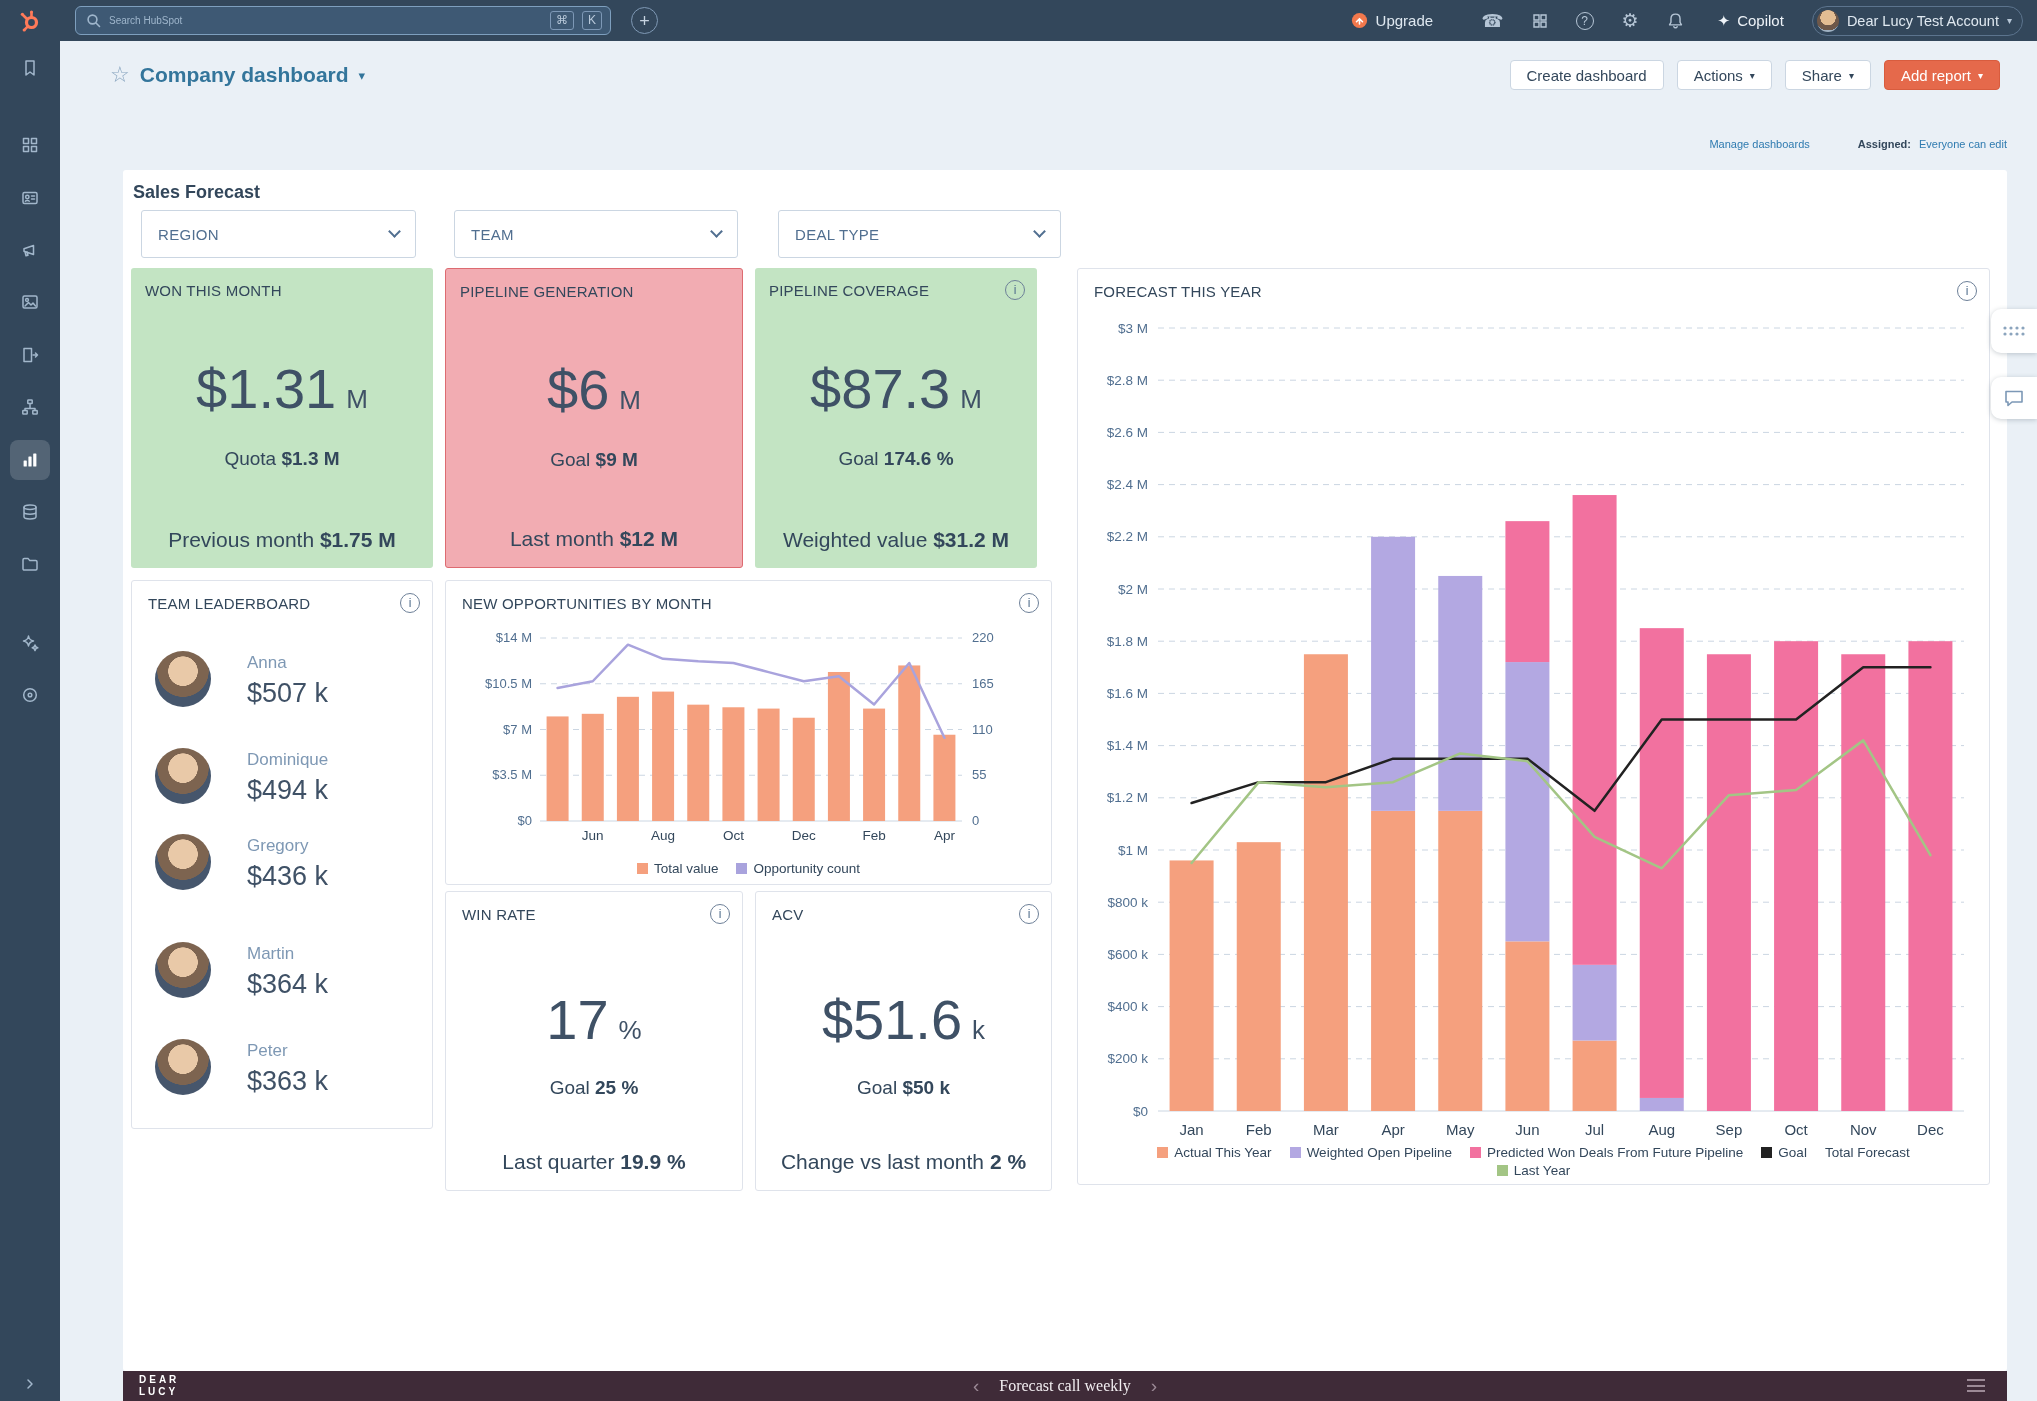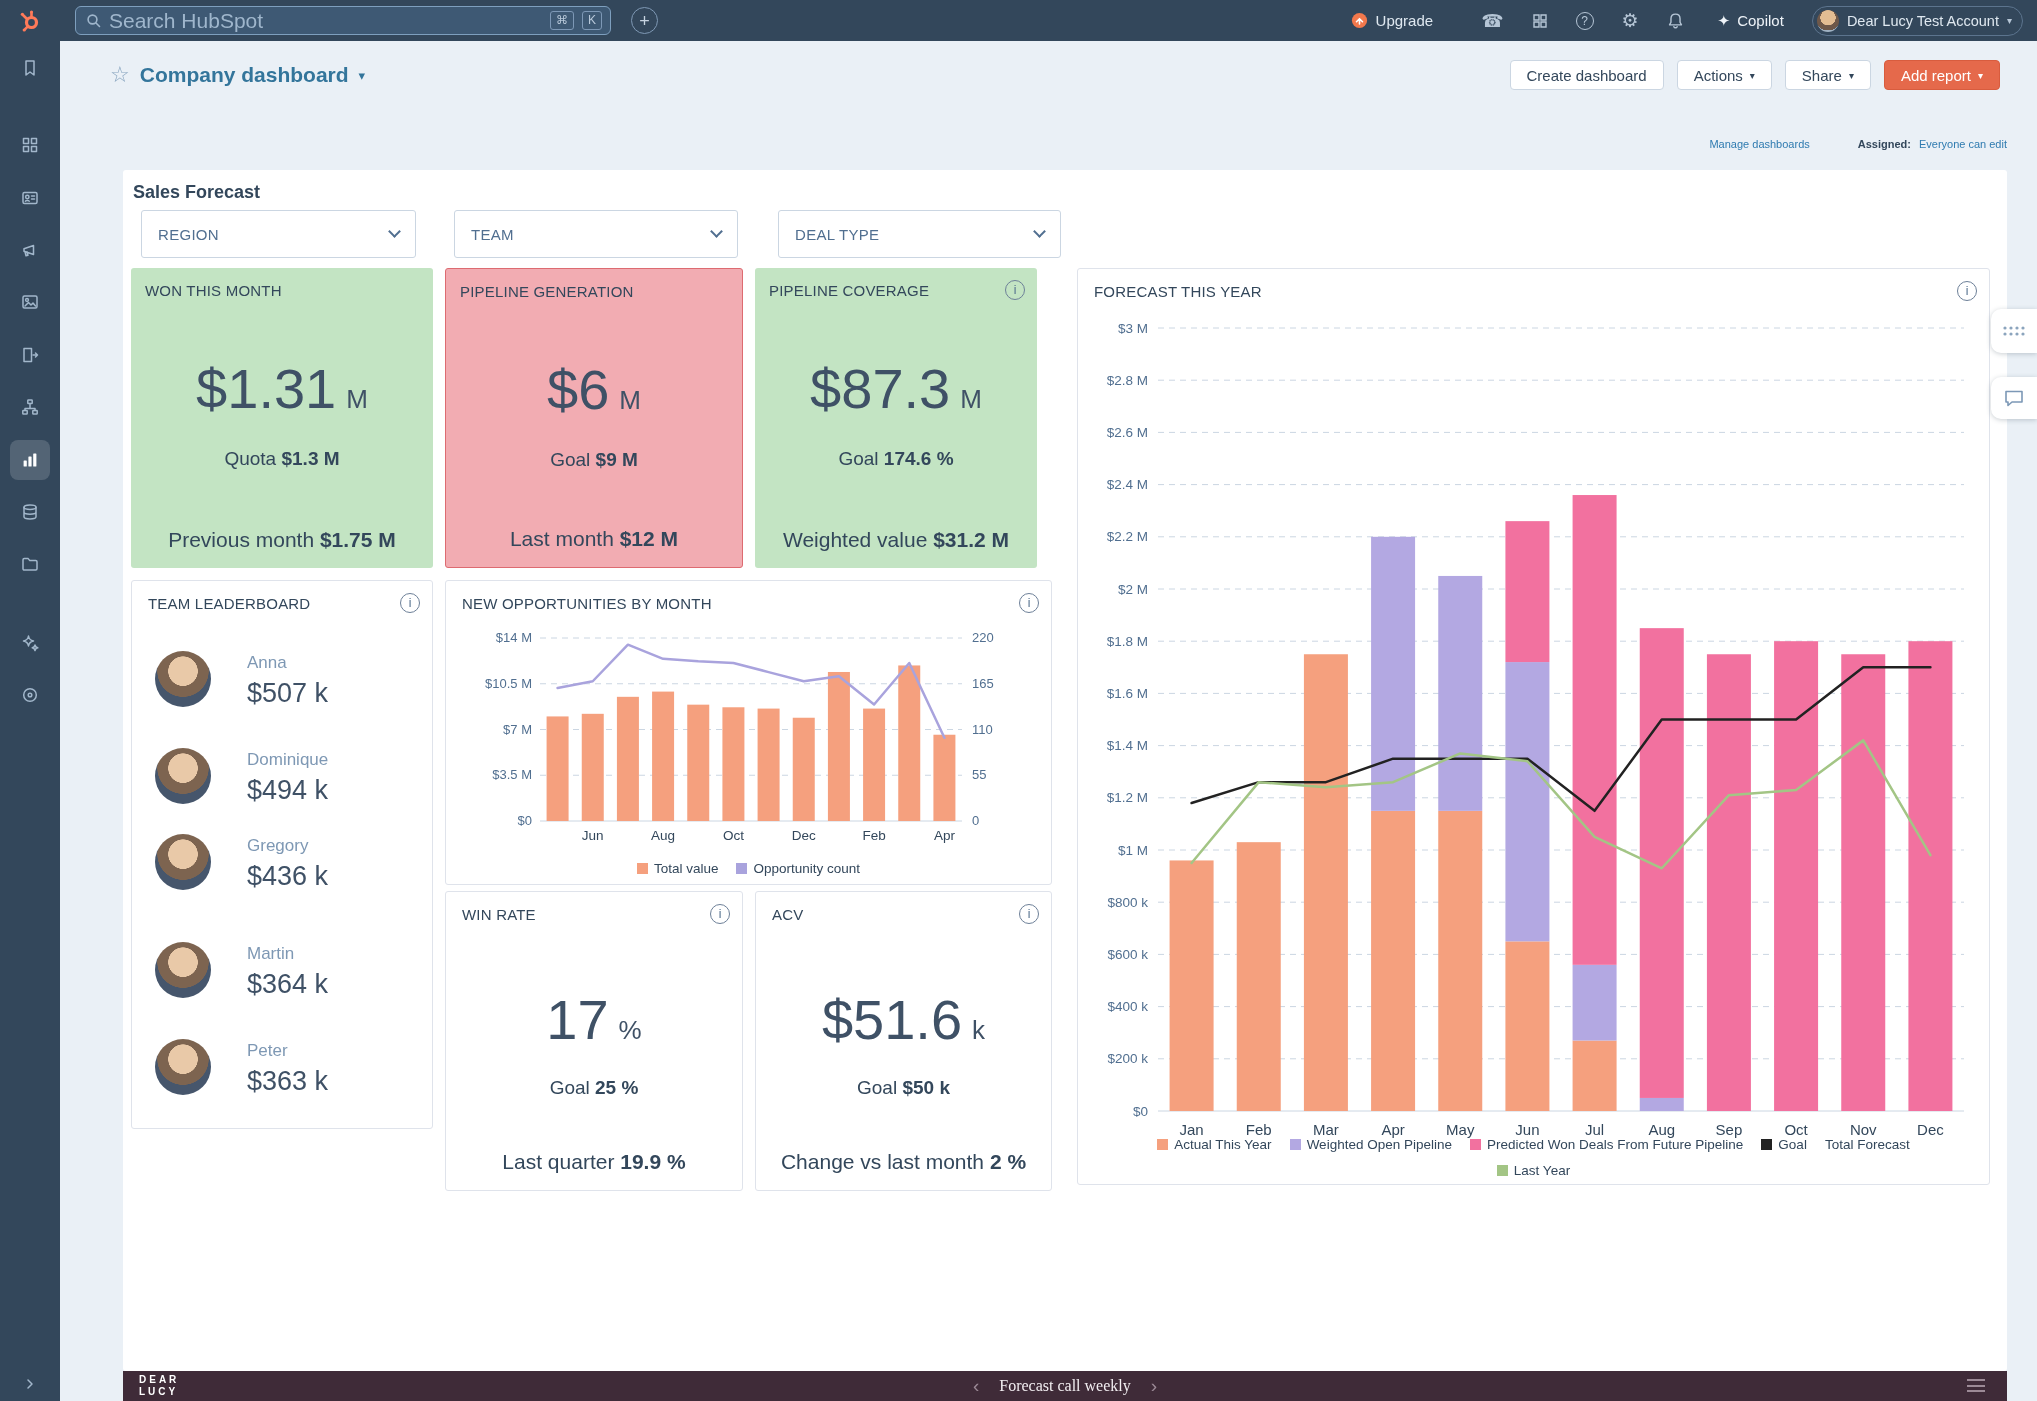"Search HubSpot" .searchbar input { font-size: 21px -> 10px }
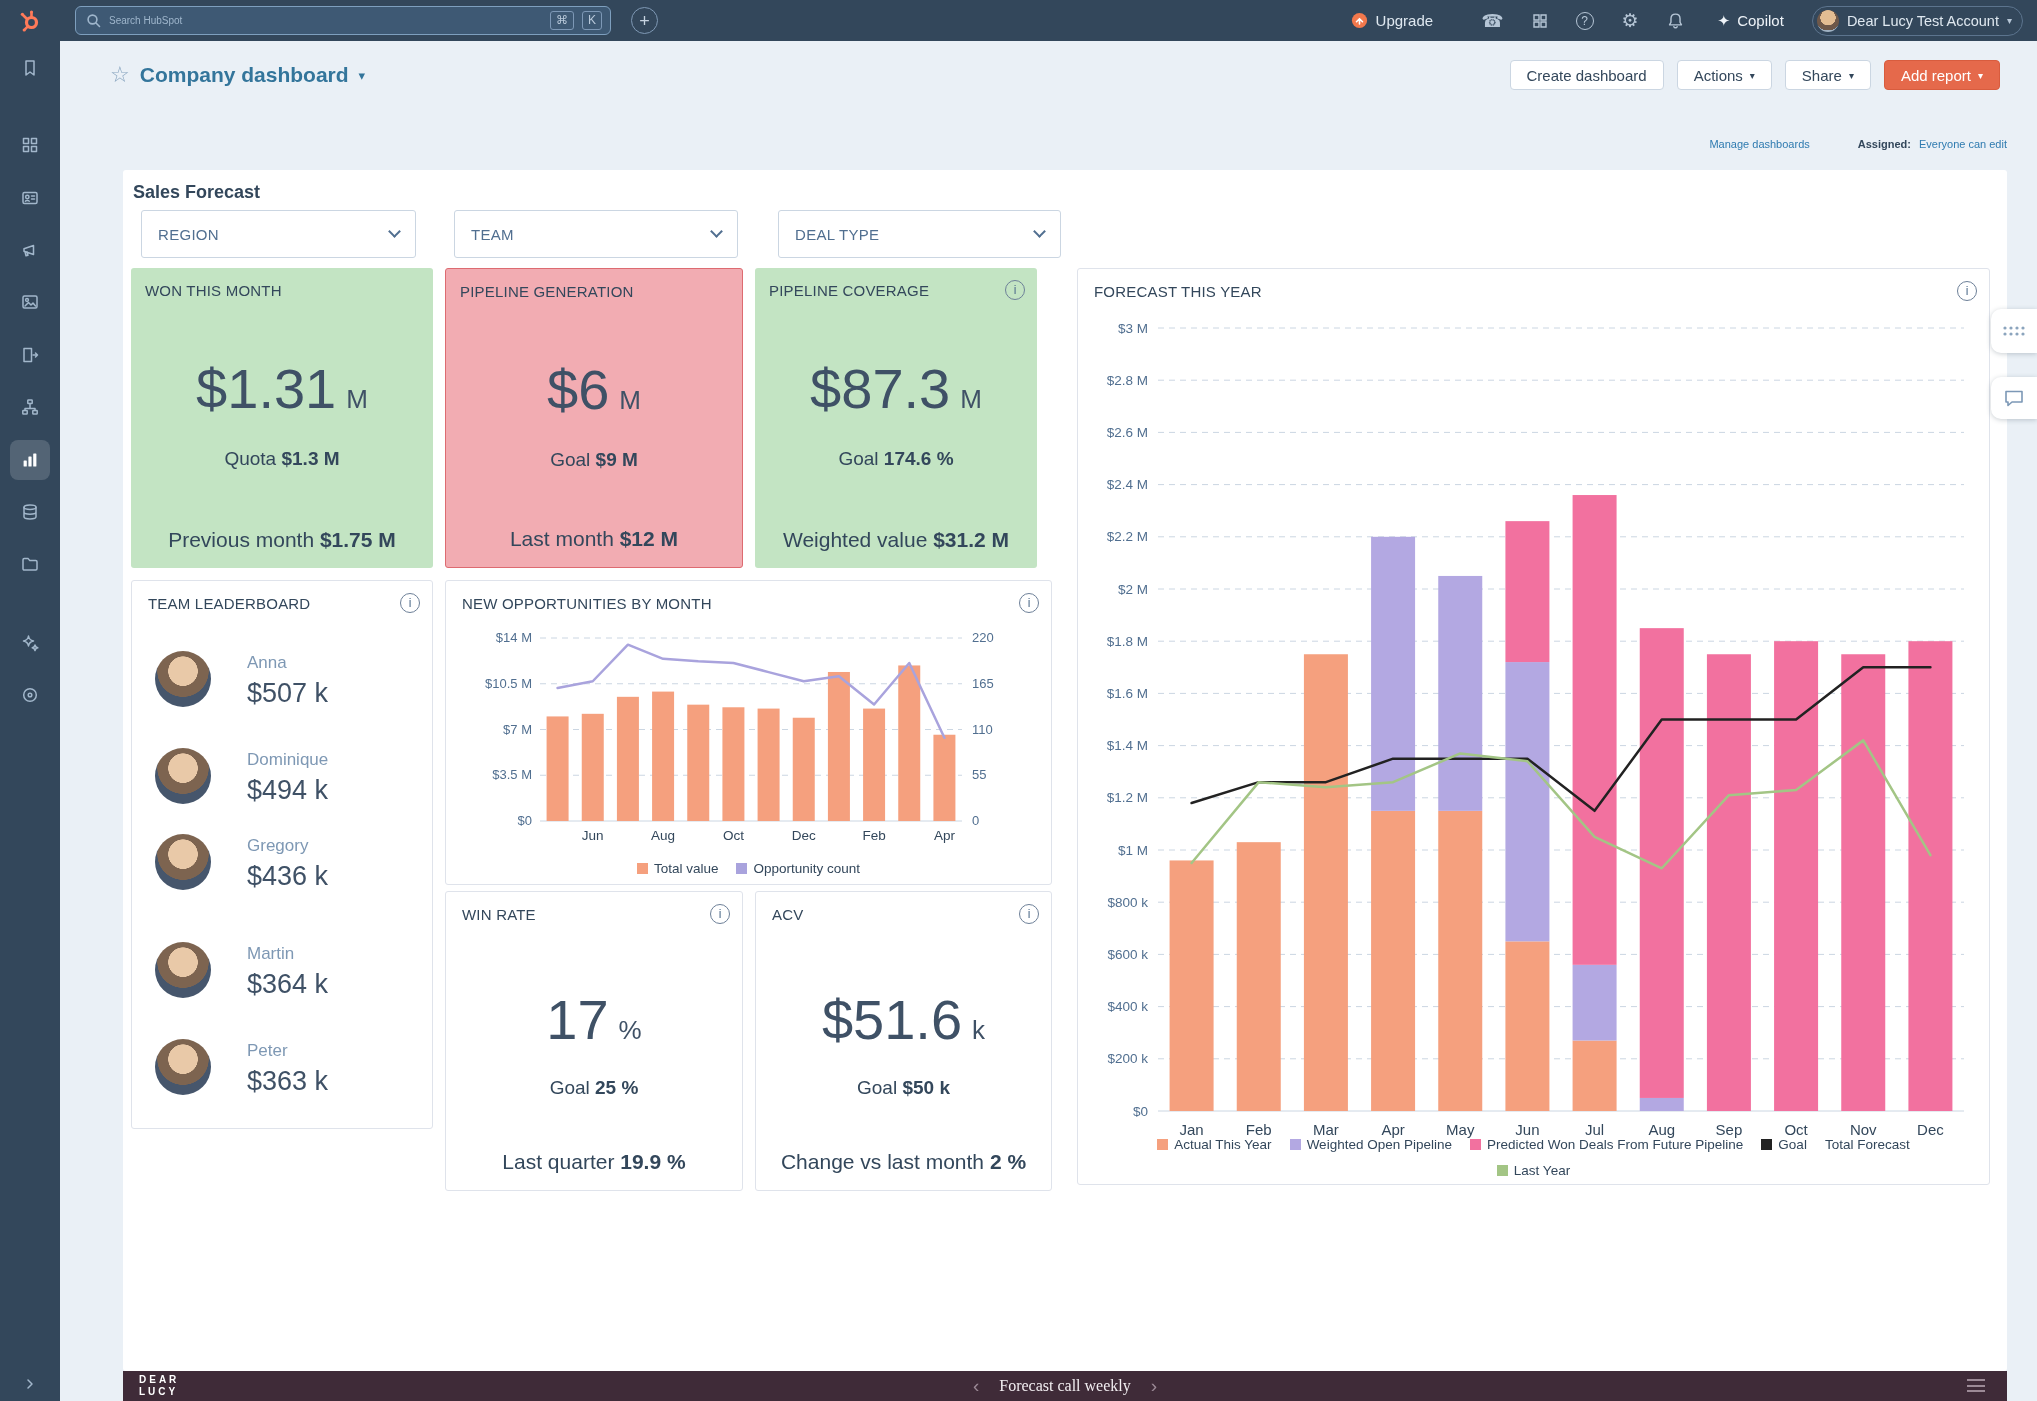"Actual This Year" .legend-col { gap: 11px -> 3px }
